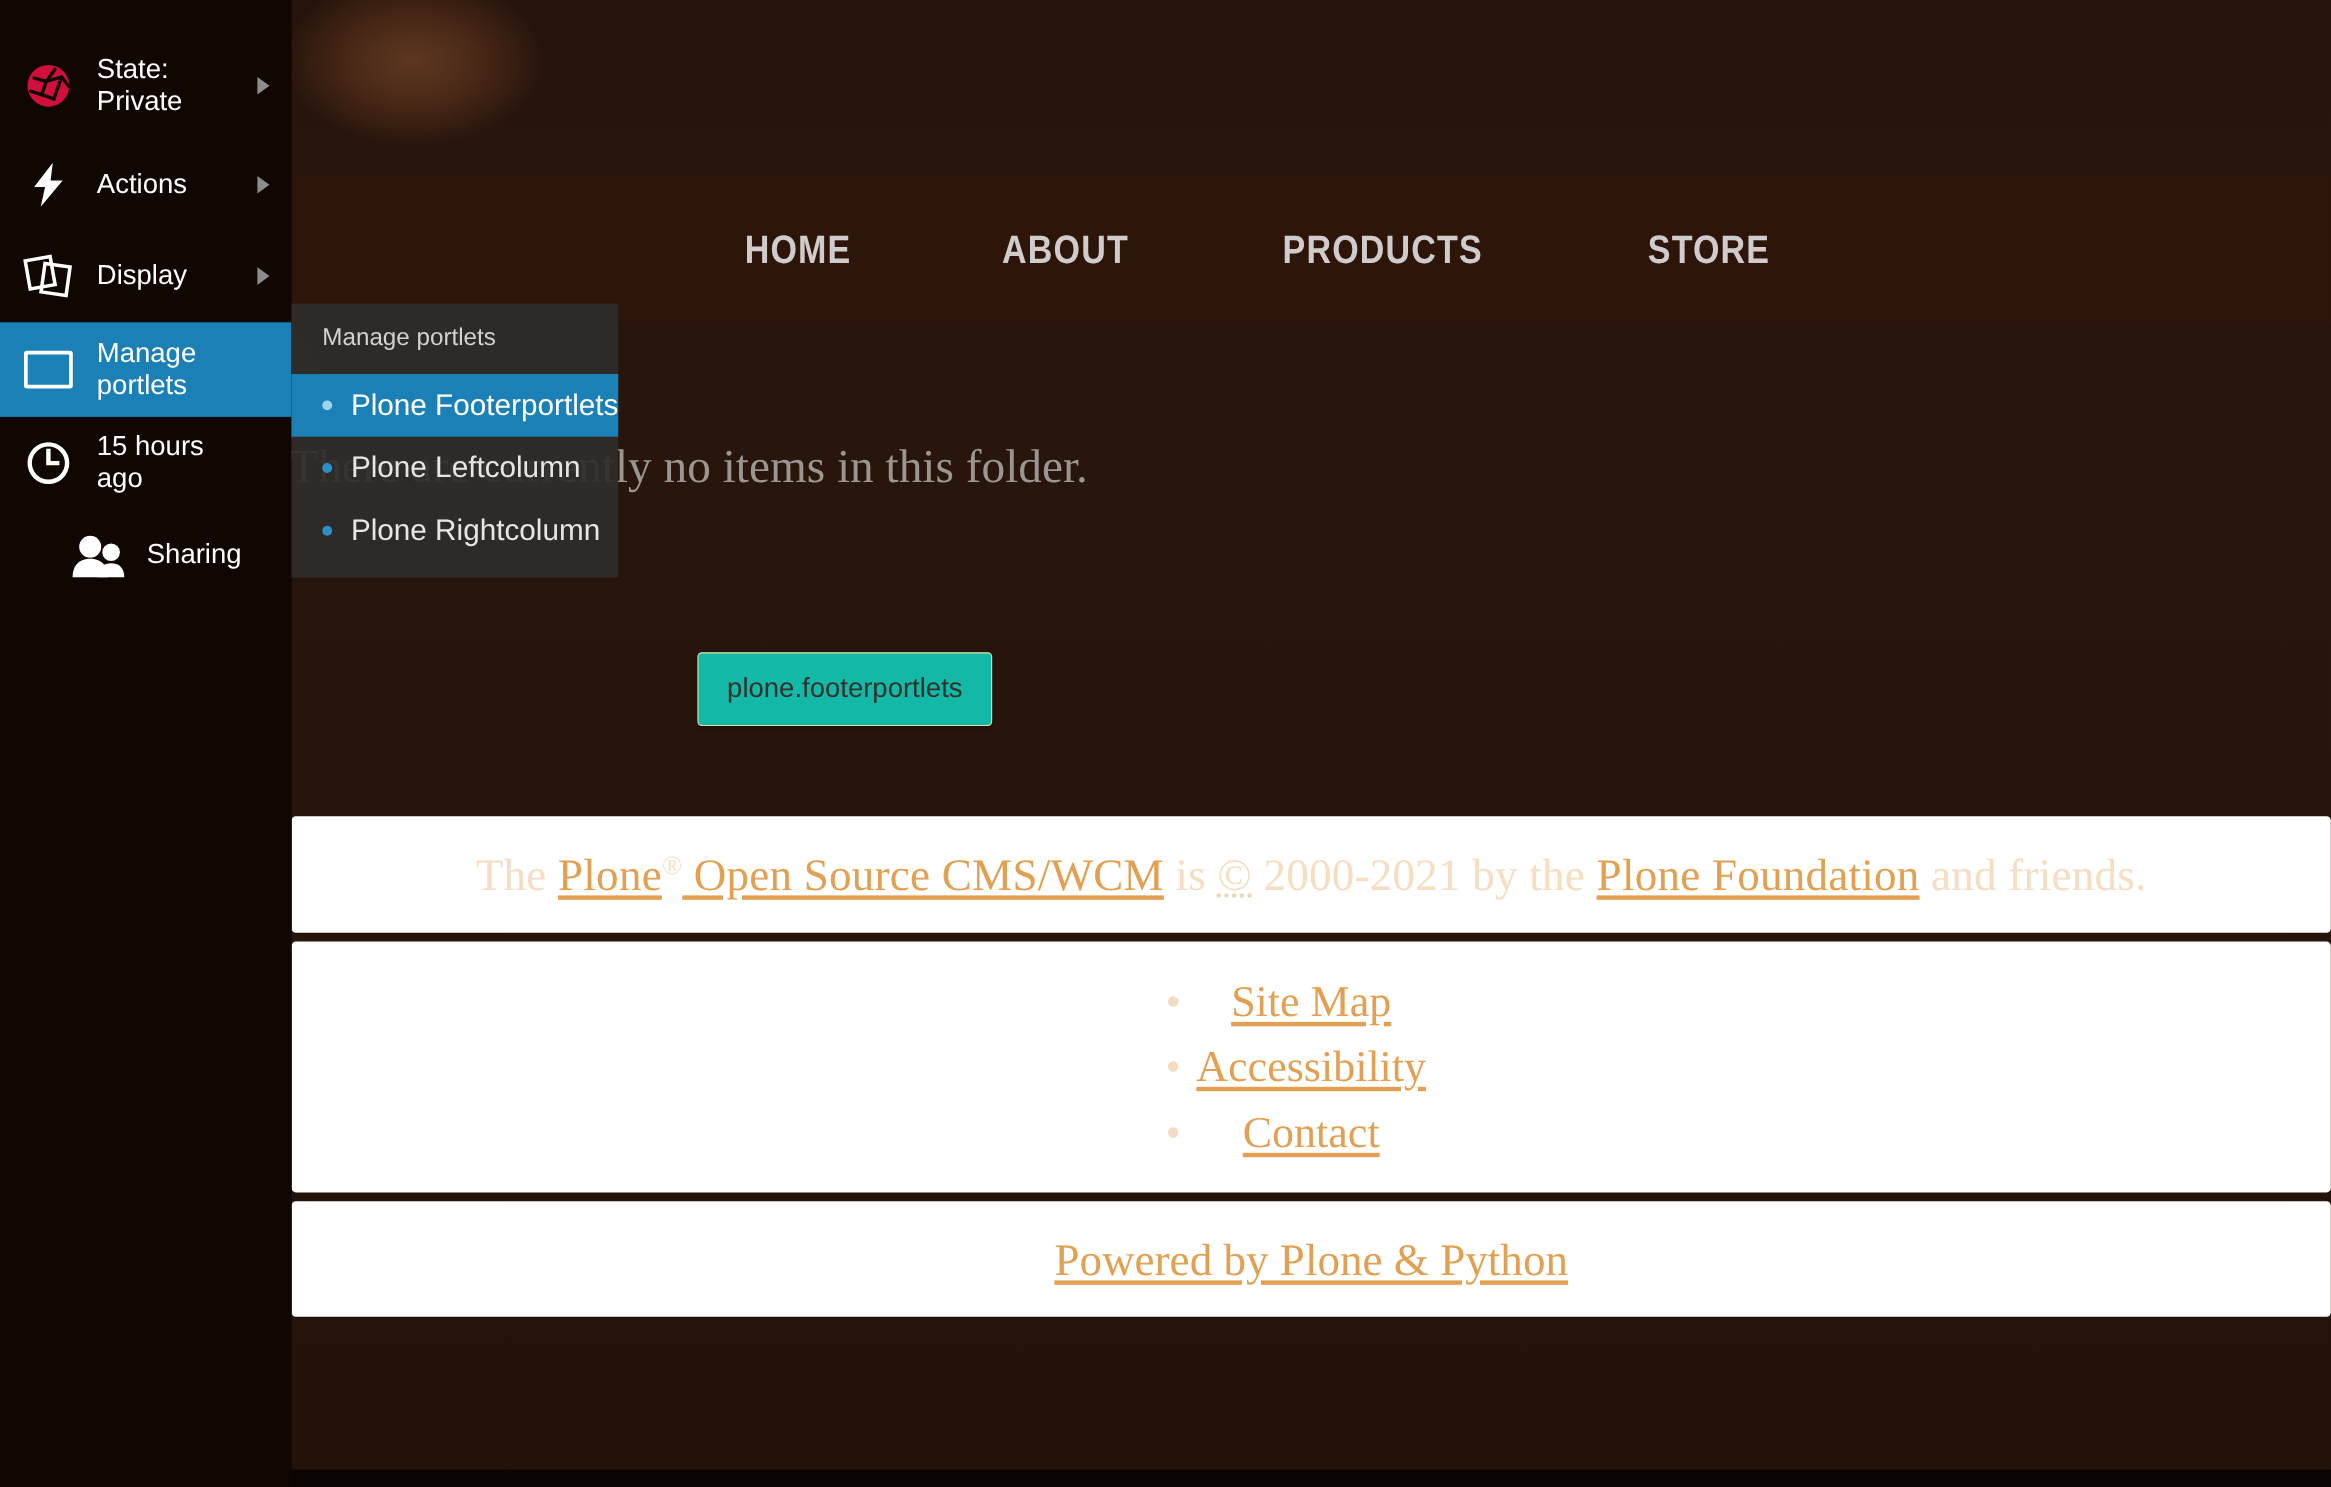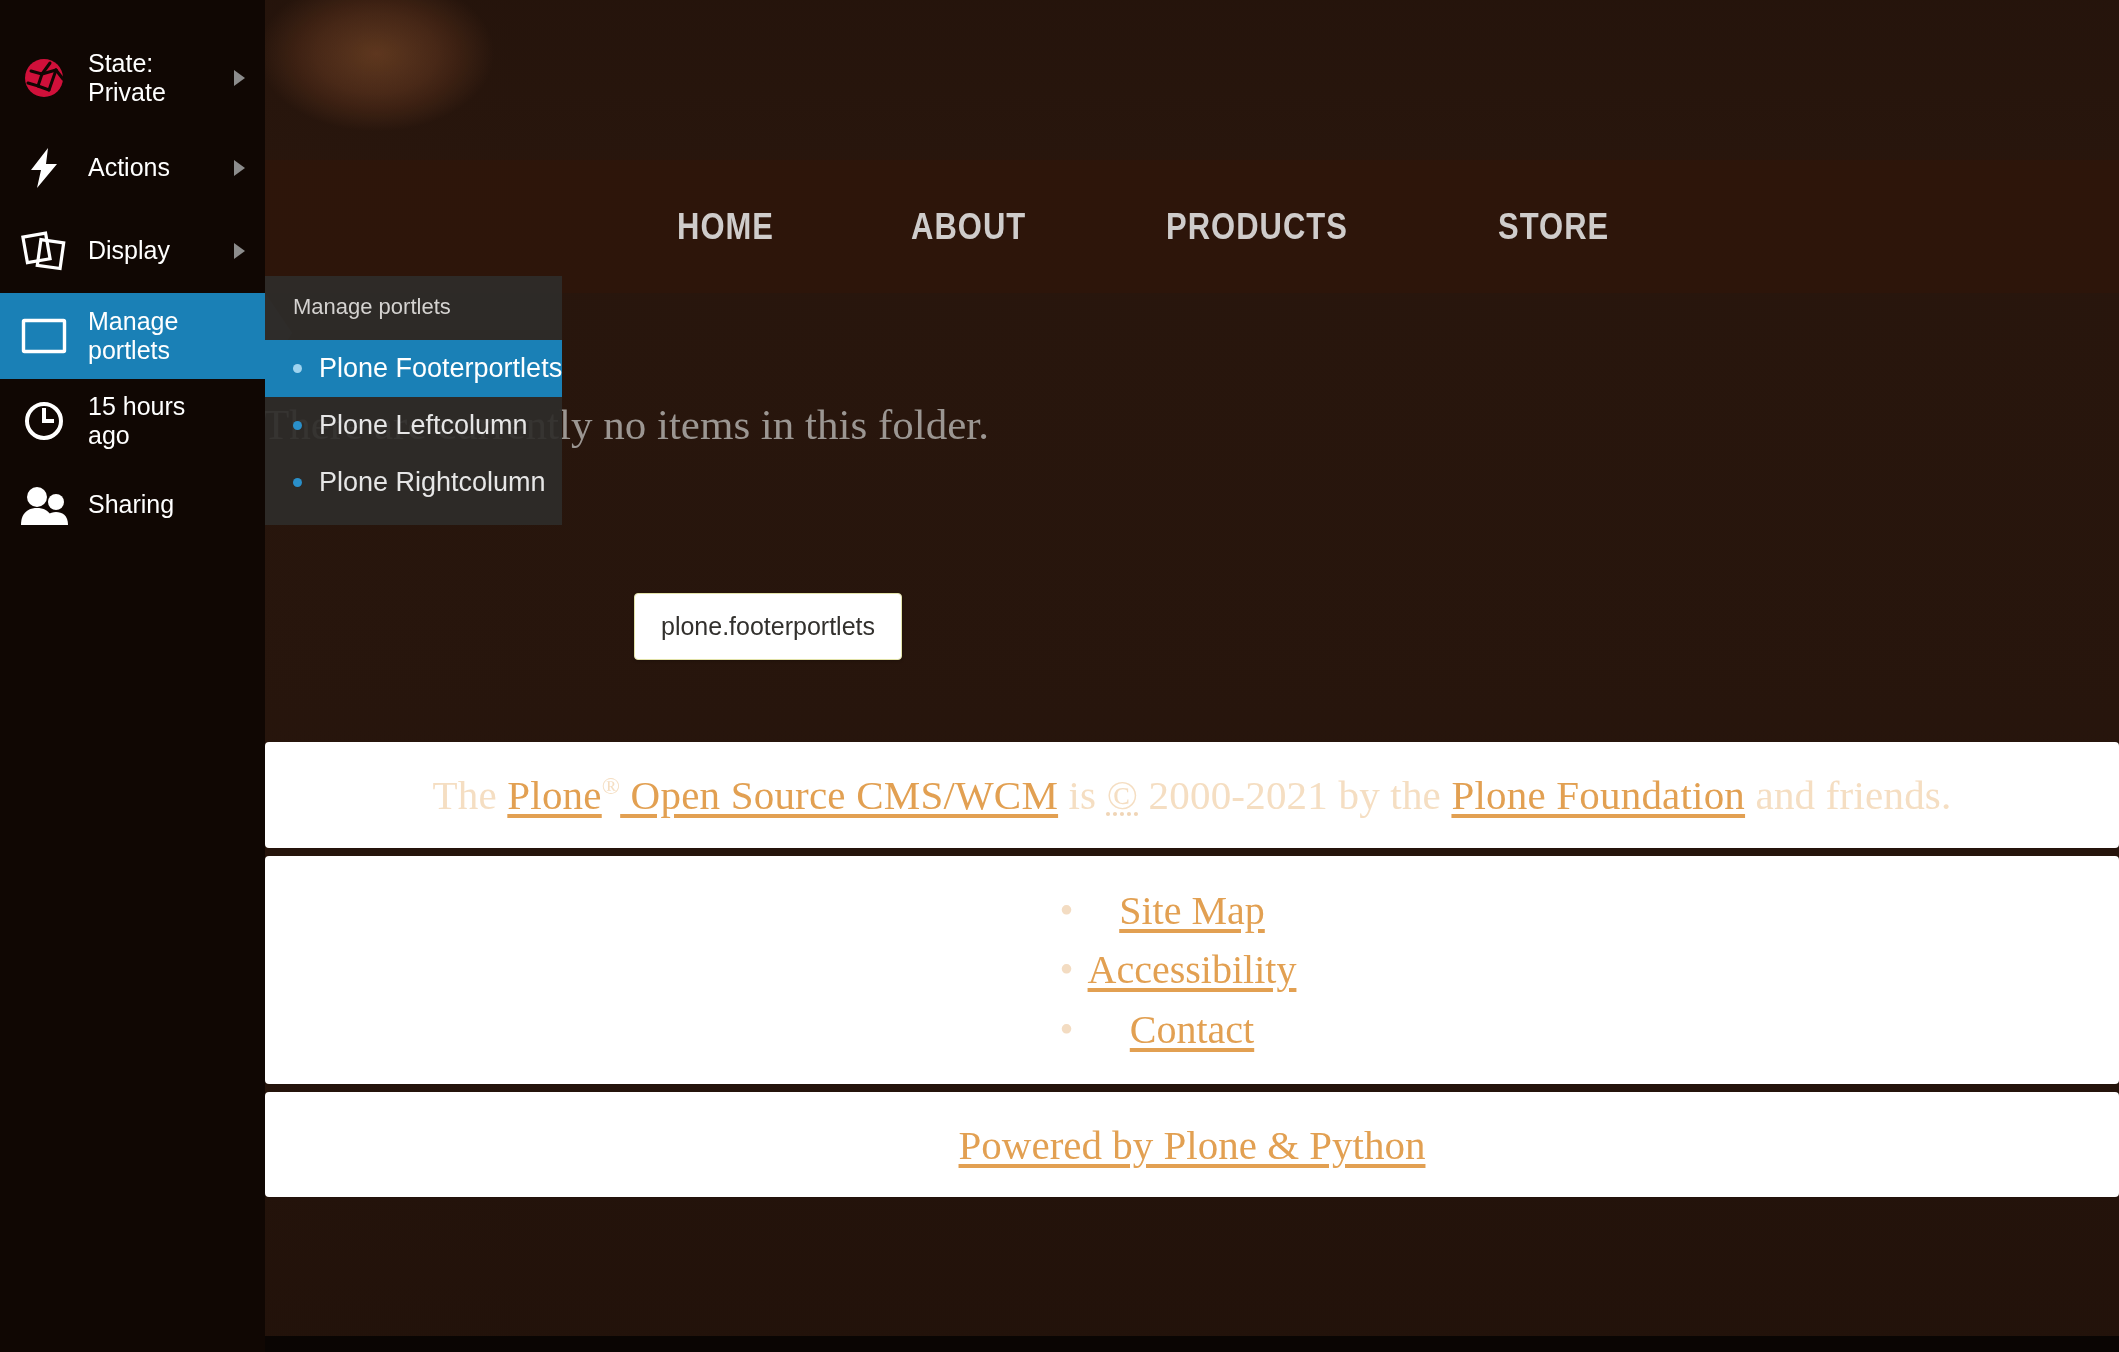"Sharing" #tb-sharing { justify-content: none -> center }
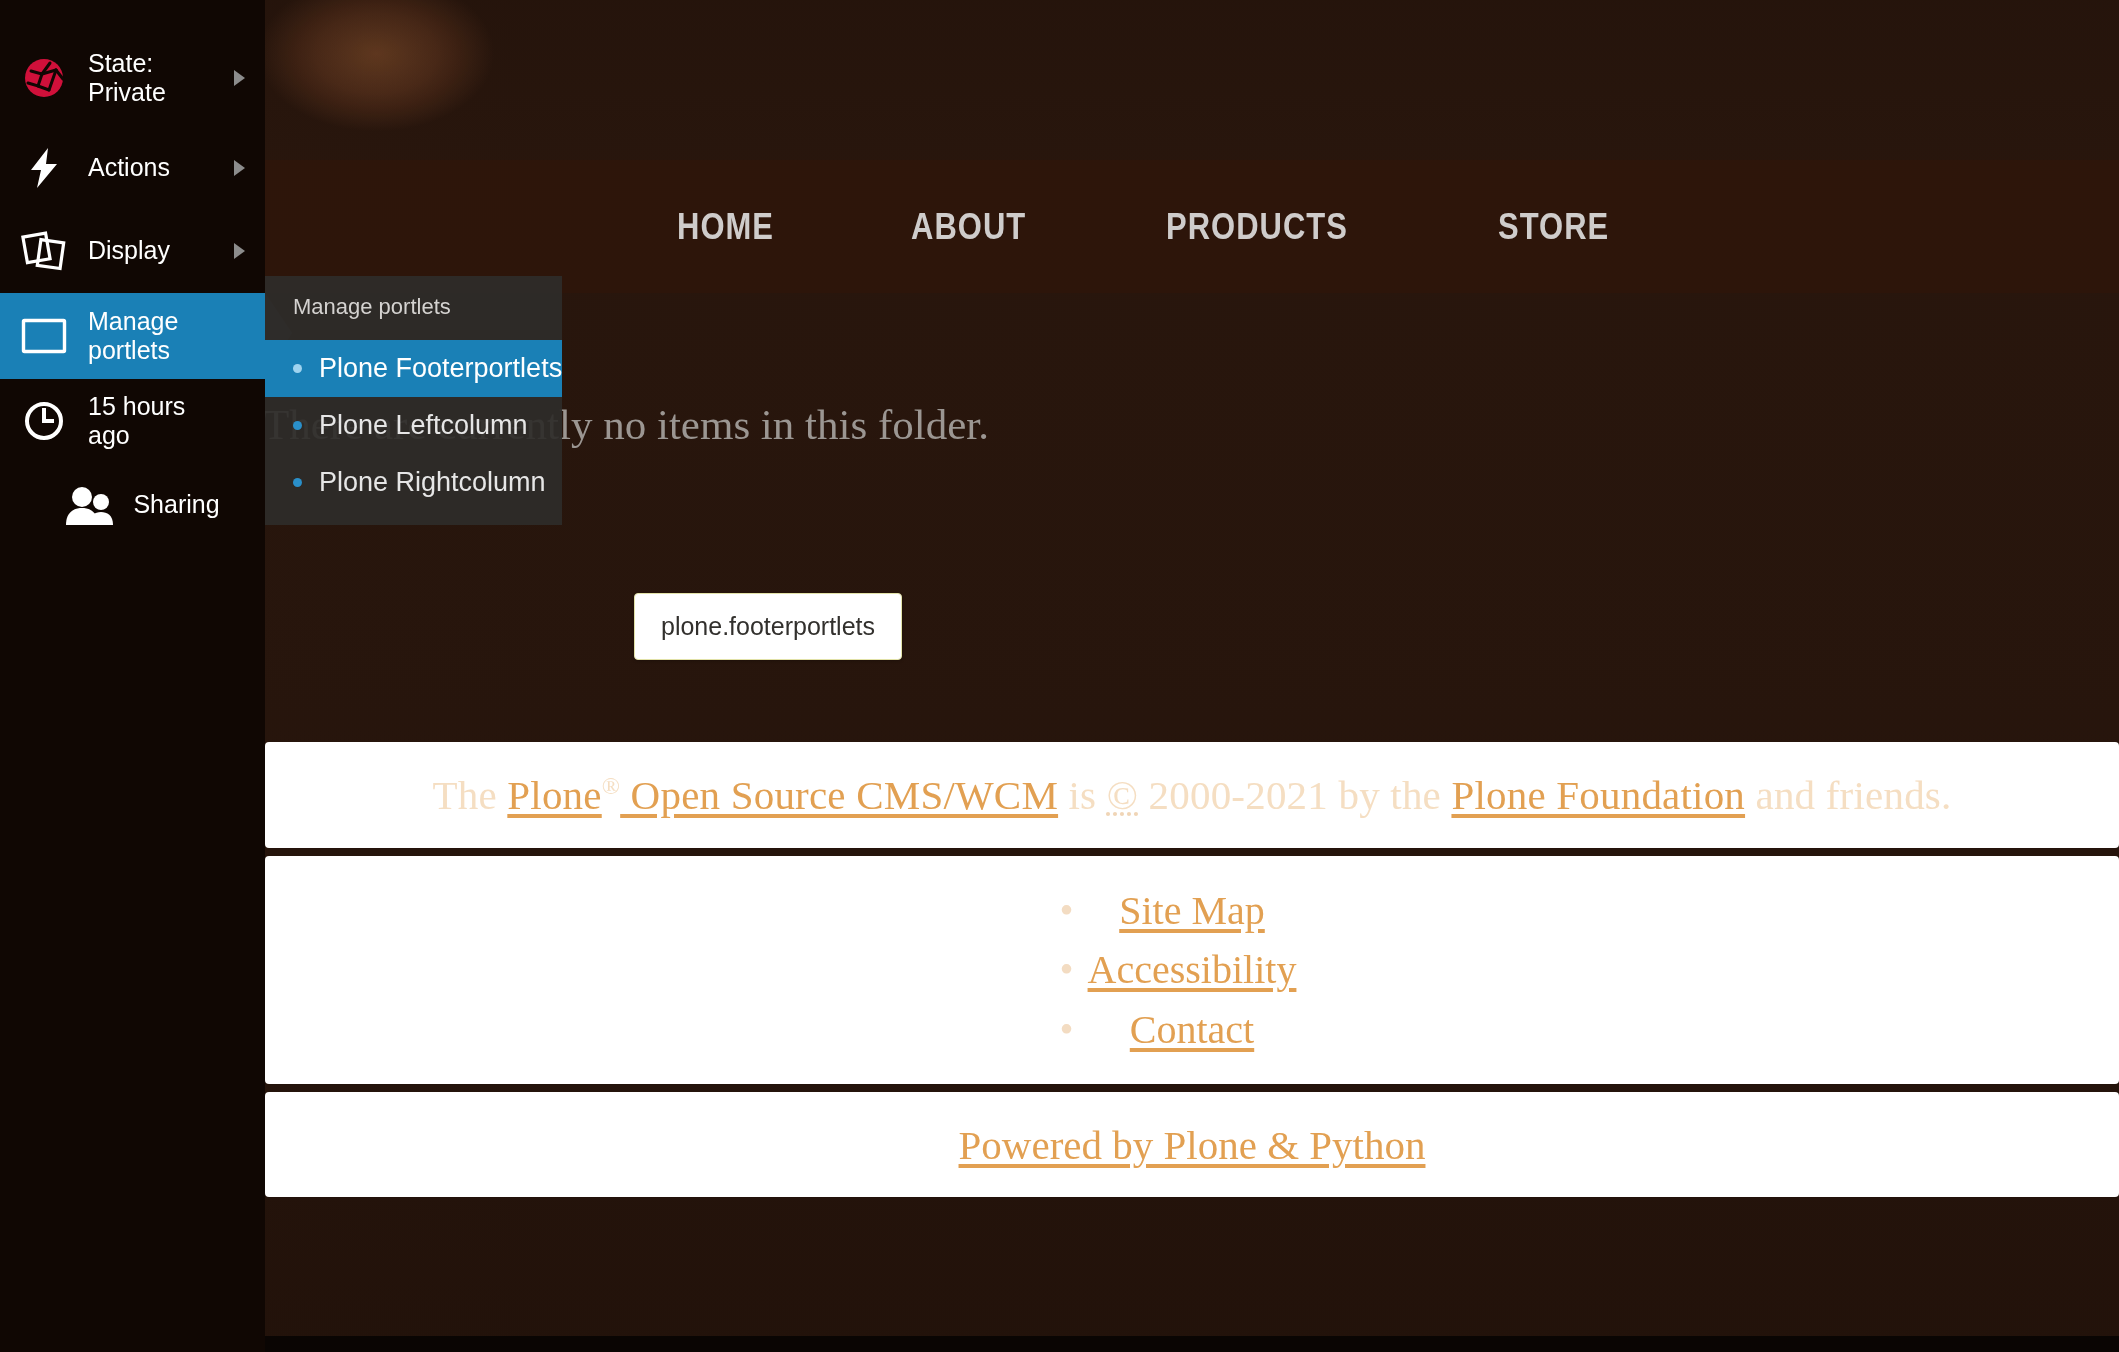"plone.footerportlets" .tooltip { background: #ffffff -> #14b8a6 }
